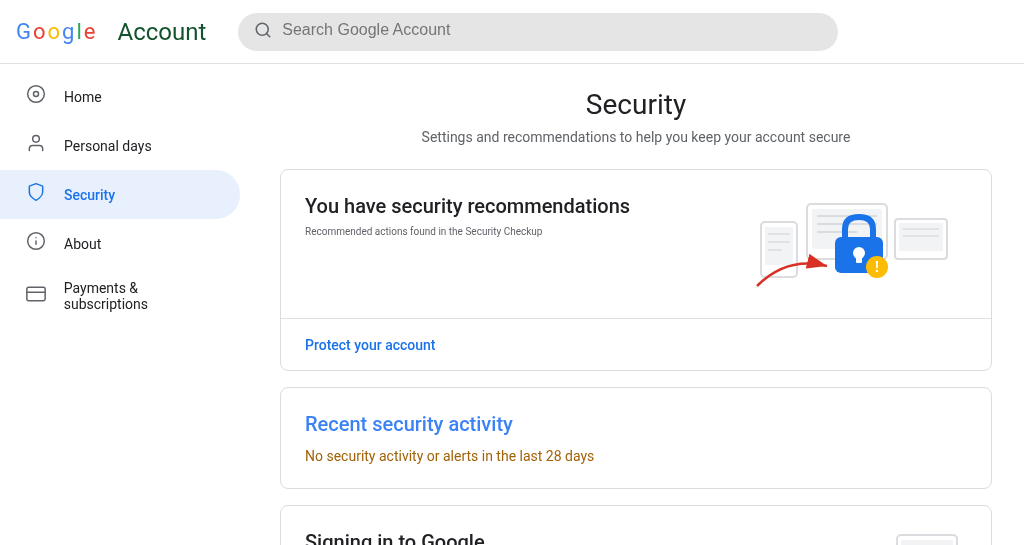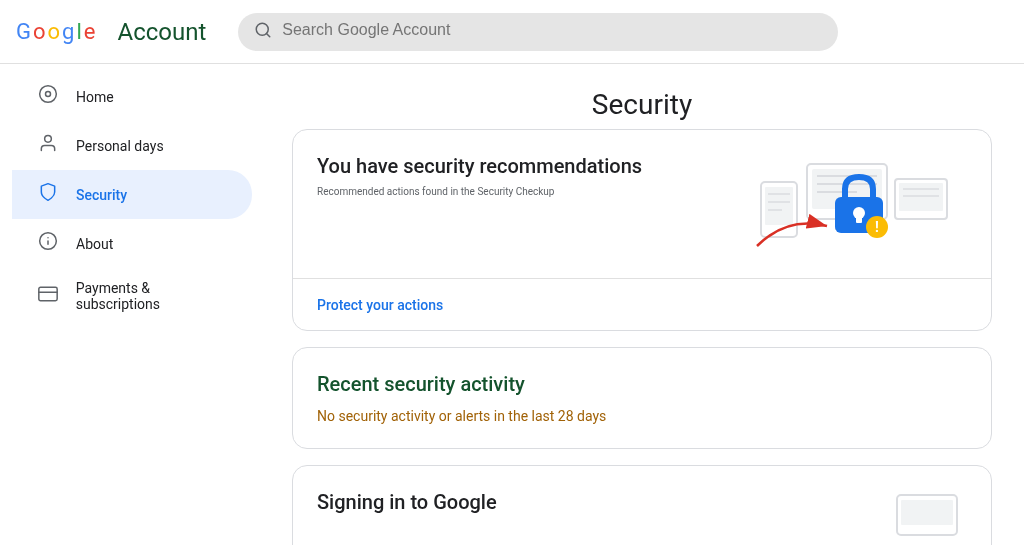"Home" .main-layout { padding-left: 12px -> none }
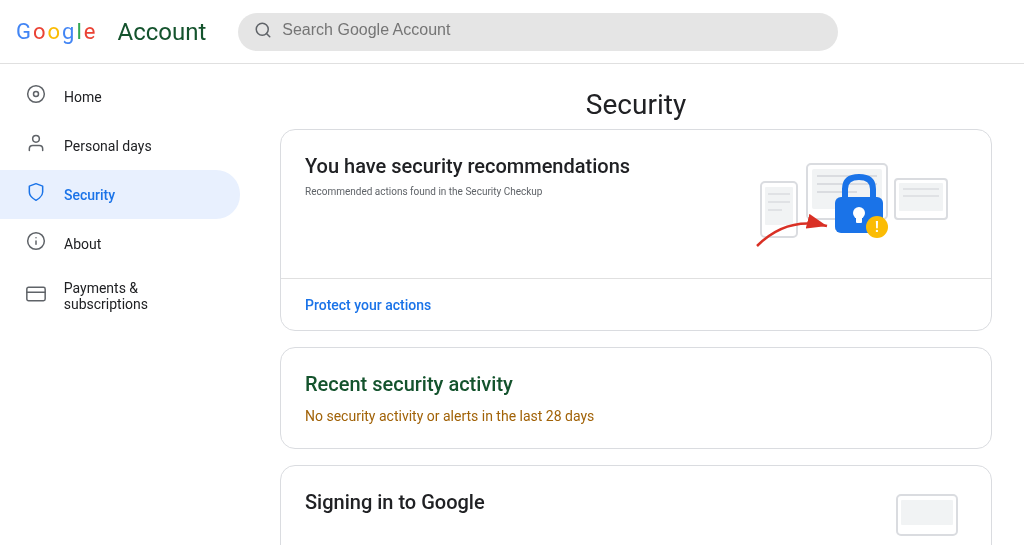"Settings and recommendations to help" p.page-subtitle { html: none -> <p>Settings and recommendations to help you keep your account secure</p> }
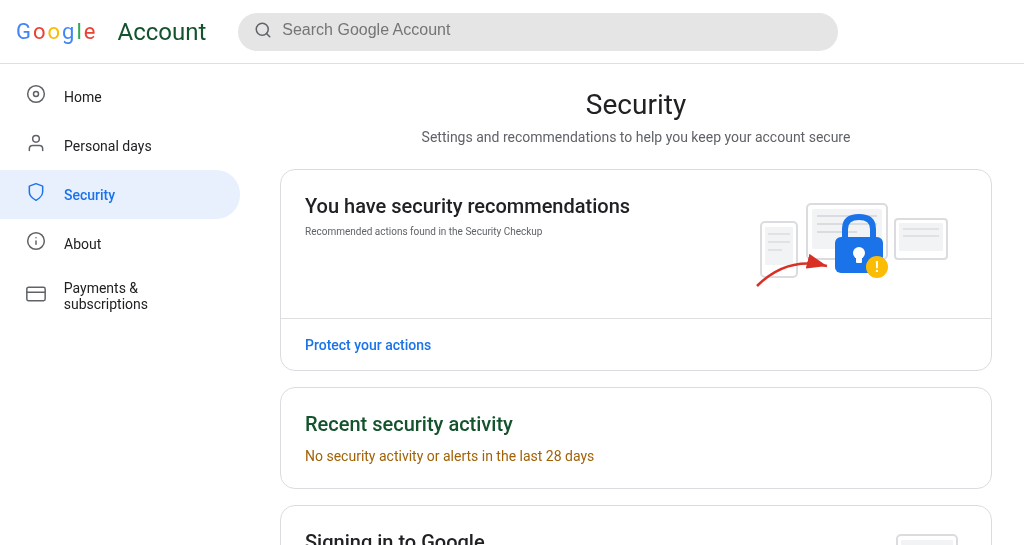"You have security recommendations" .card { border-radius: 15px -> 8px }
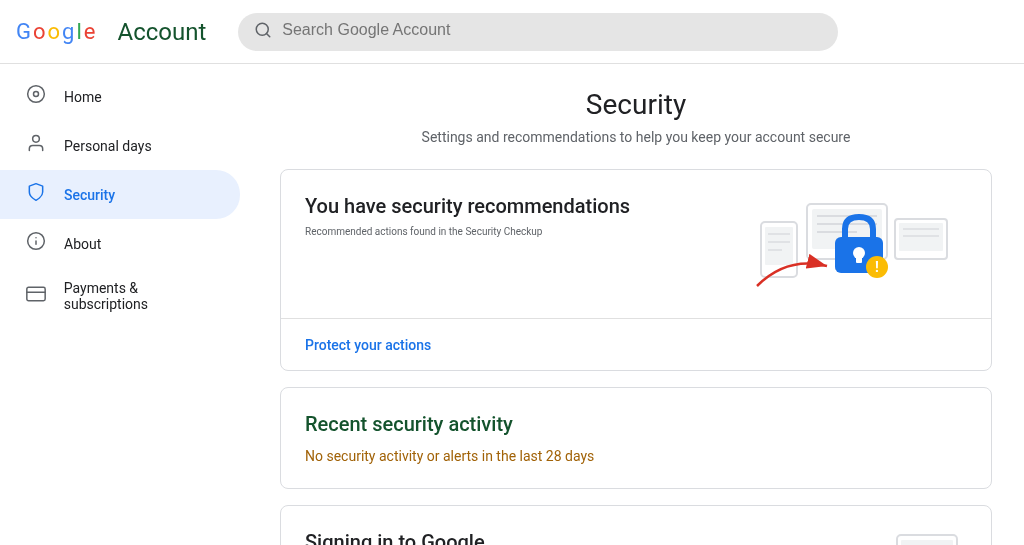"Protect your actions" a { text: actions -> account }
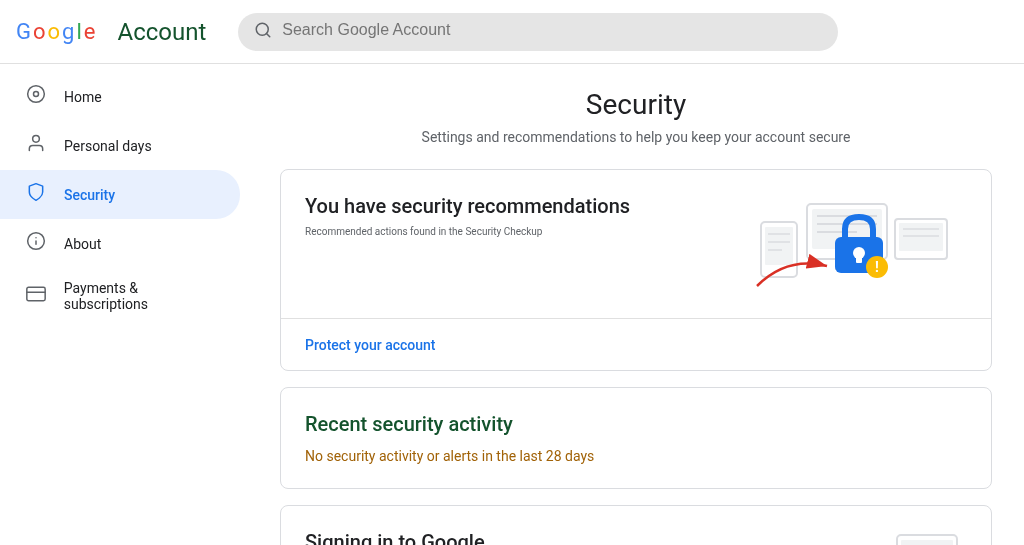"Recent security activity" .card-simple h2 { color: #14532d -> #3b82f6 }
